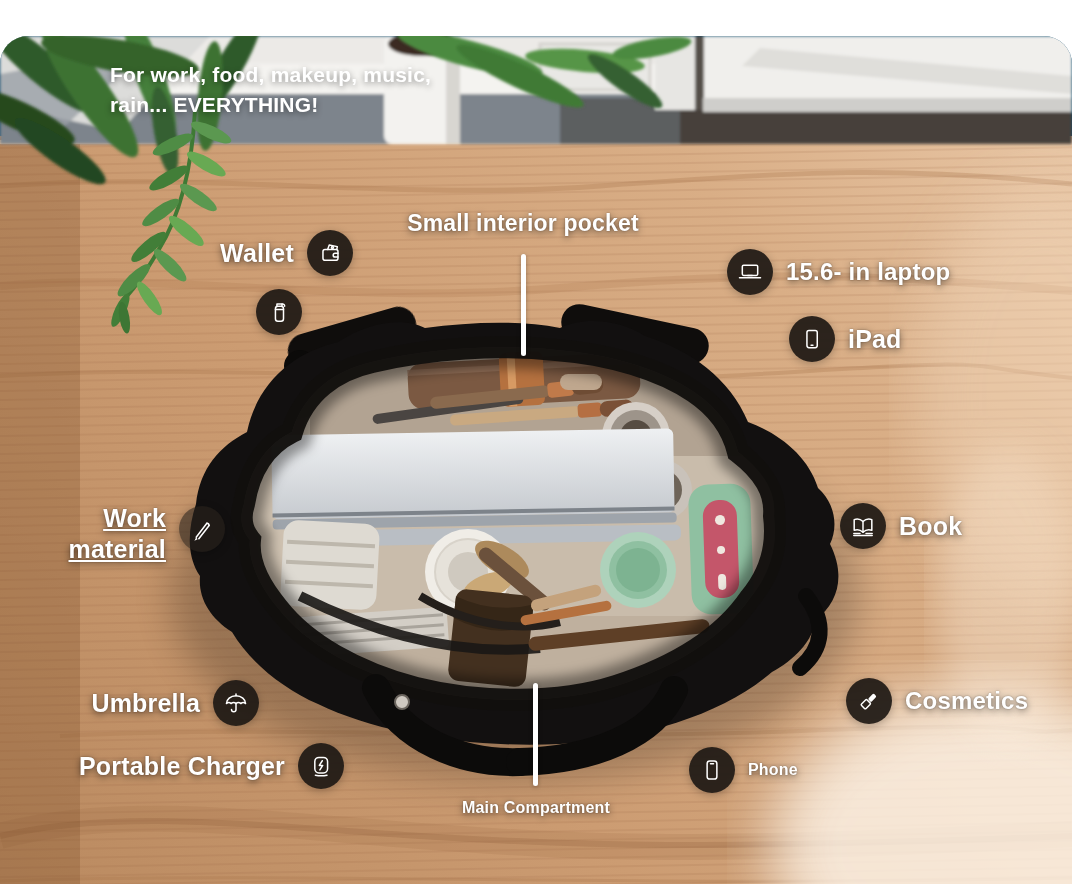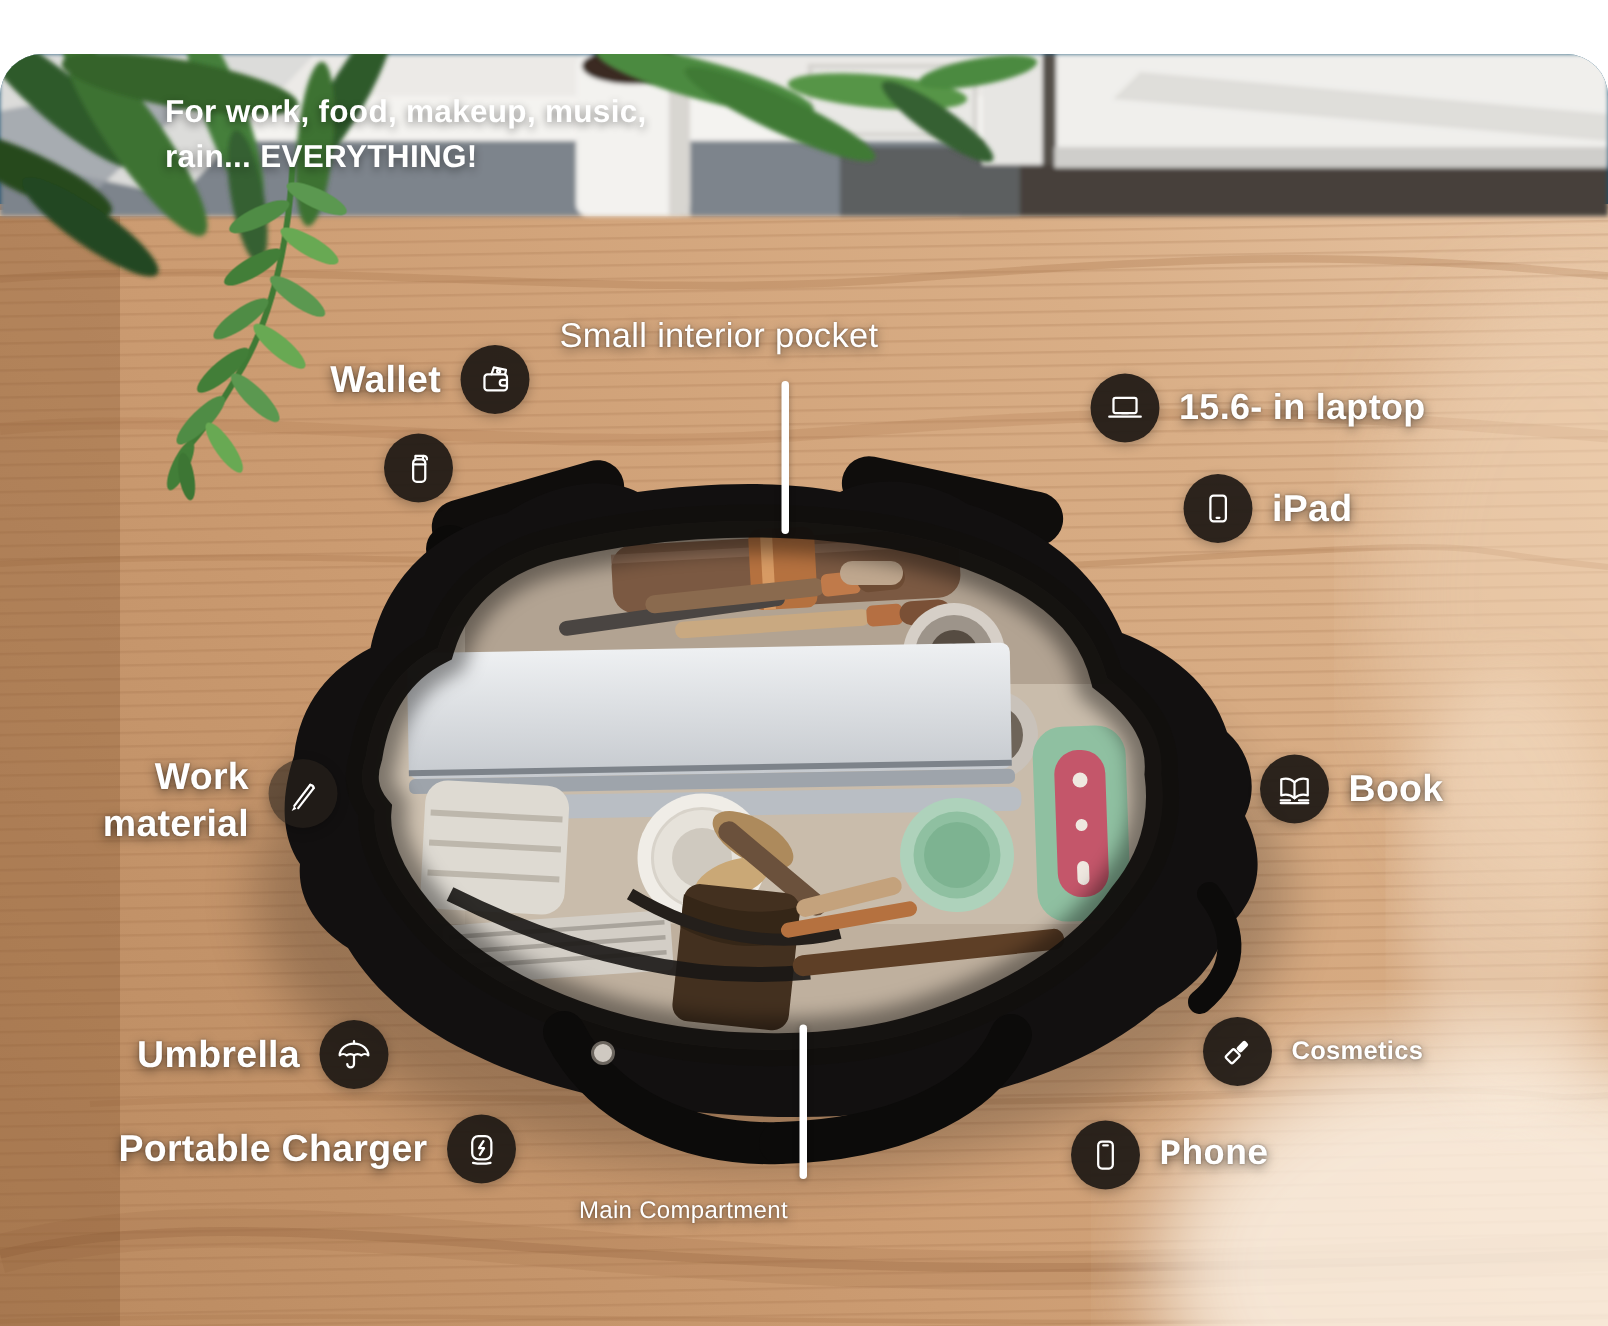"Small interior pocket" .plain-label { font-weight: 400 -> 700; text-align: none -> center }
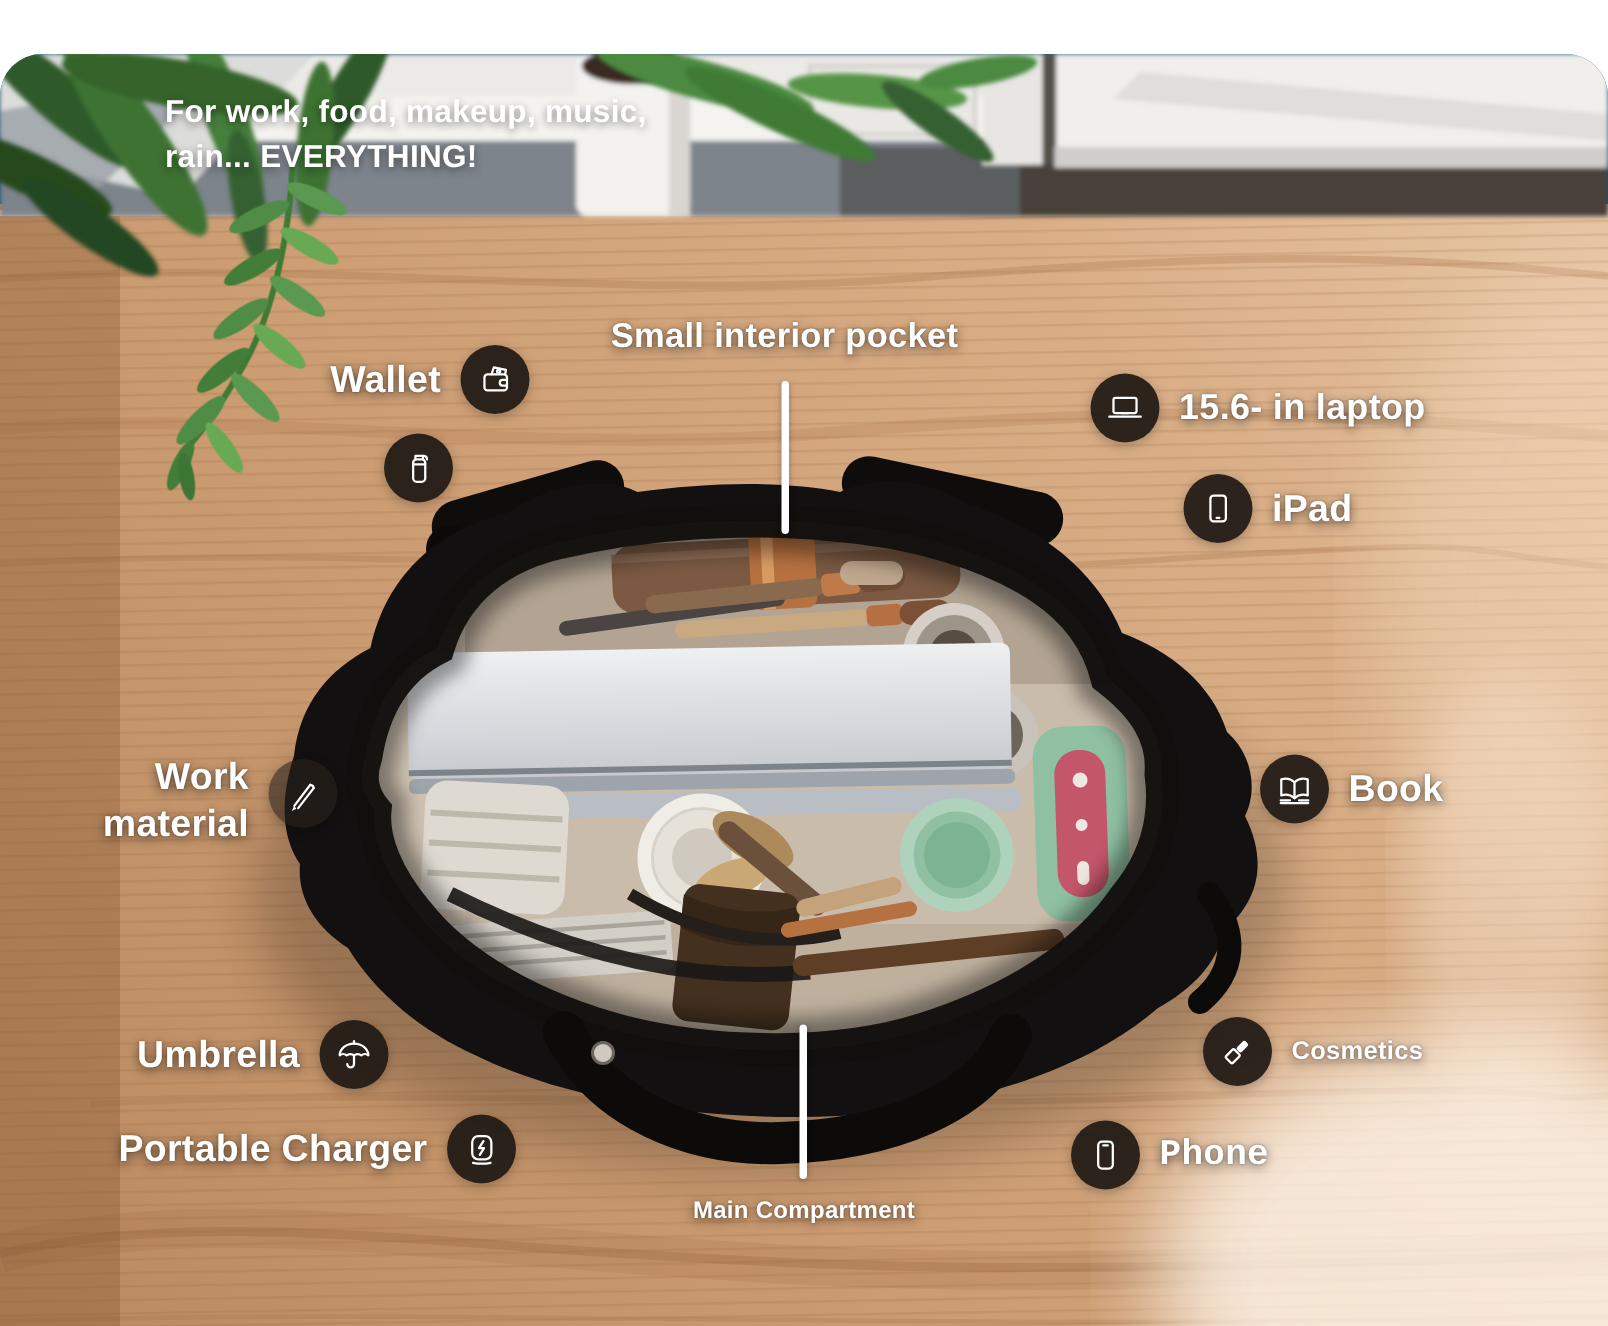"Work material" div.callout { text-decoration: none -> underline }
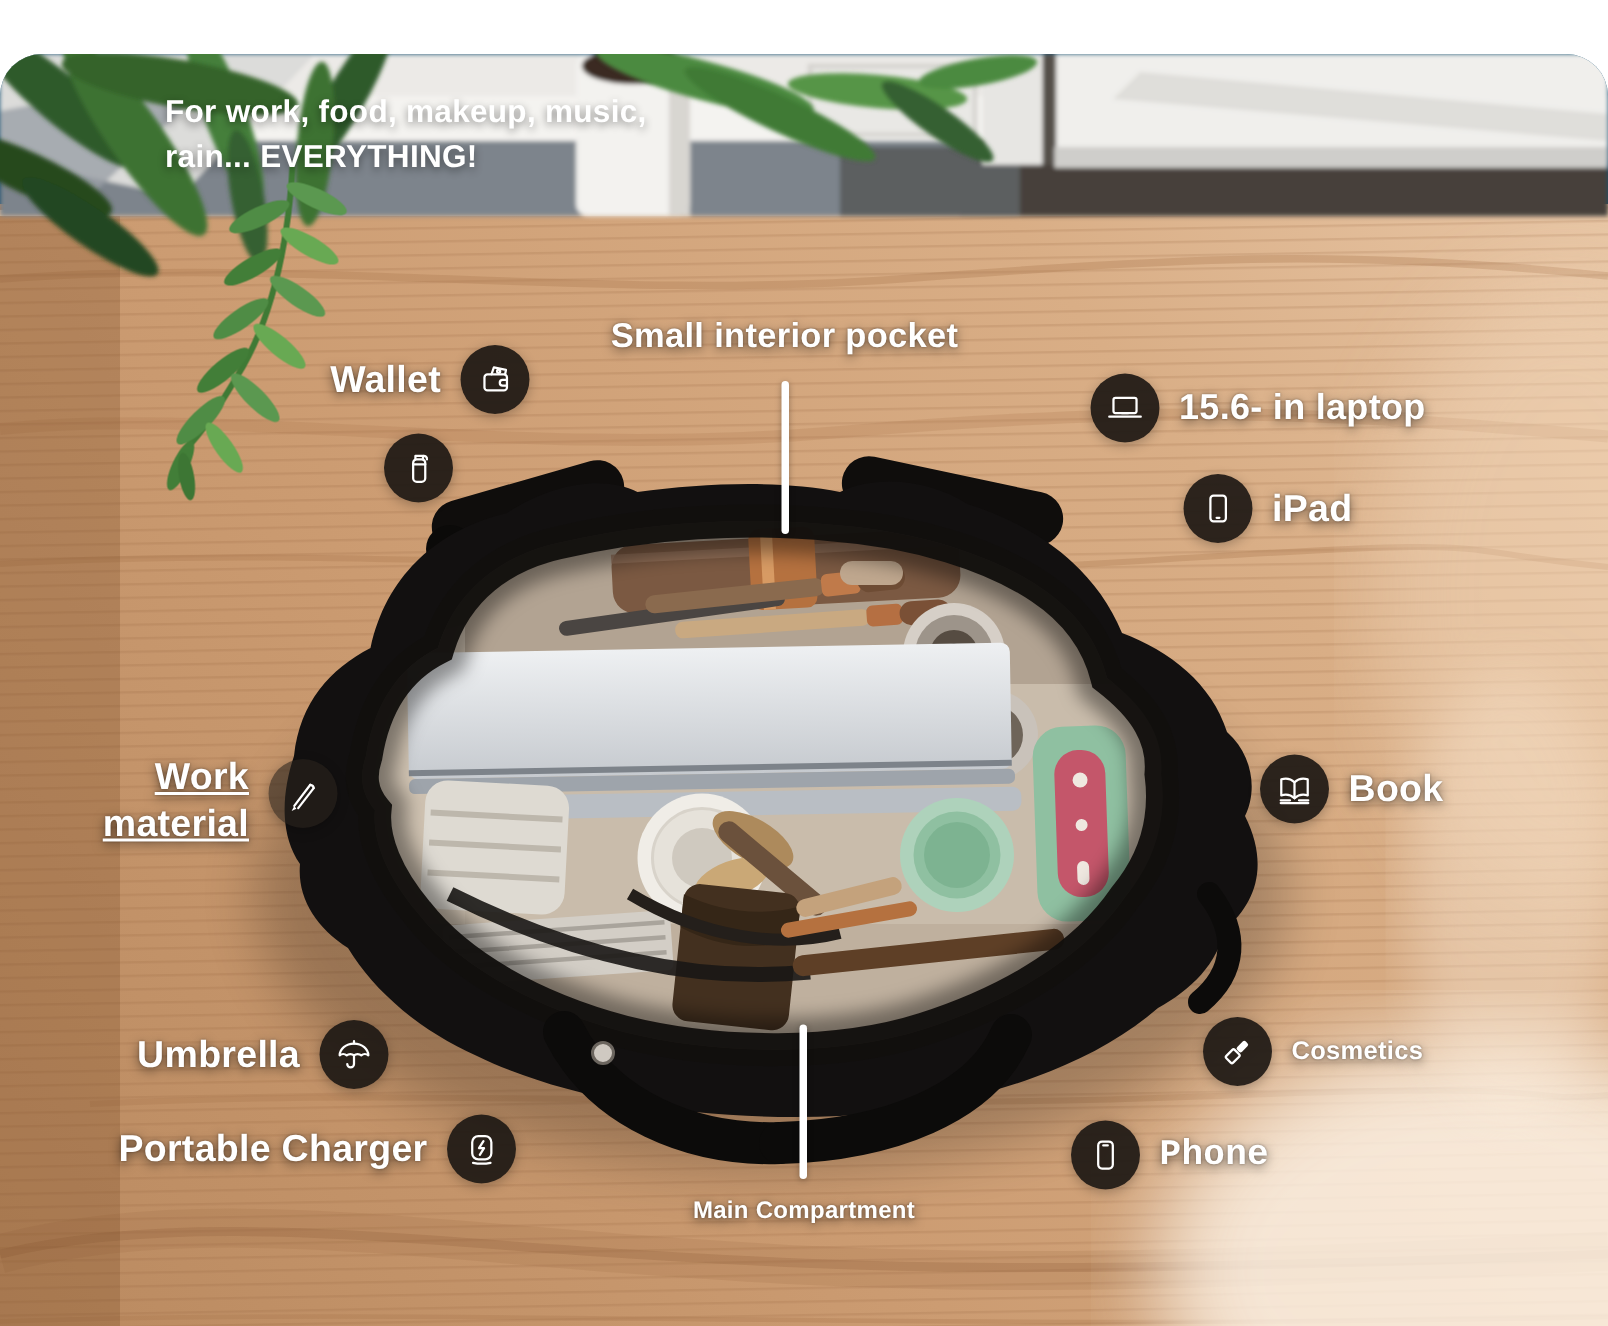"Cosmetics" div.callout { font-size: 17px -> 24px; left: 802px -> 846px }
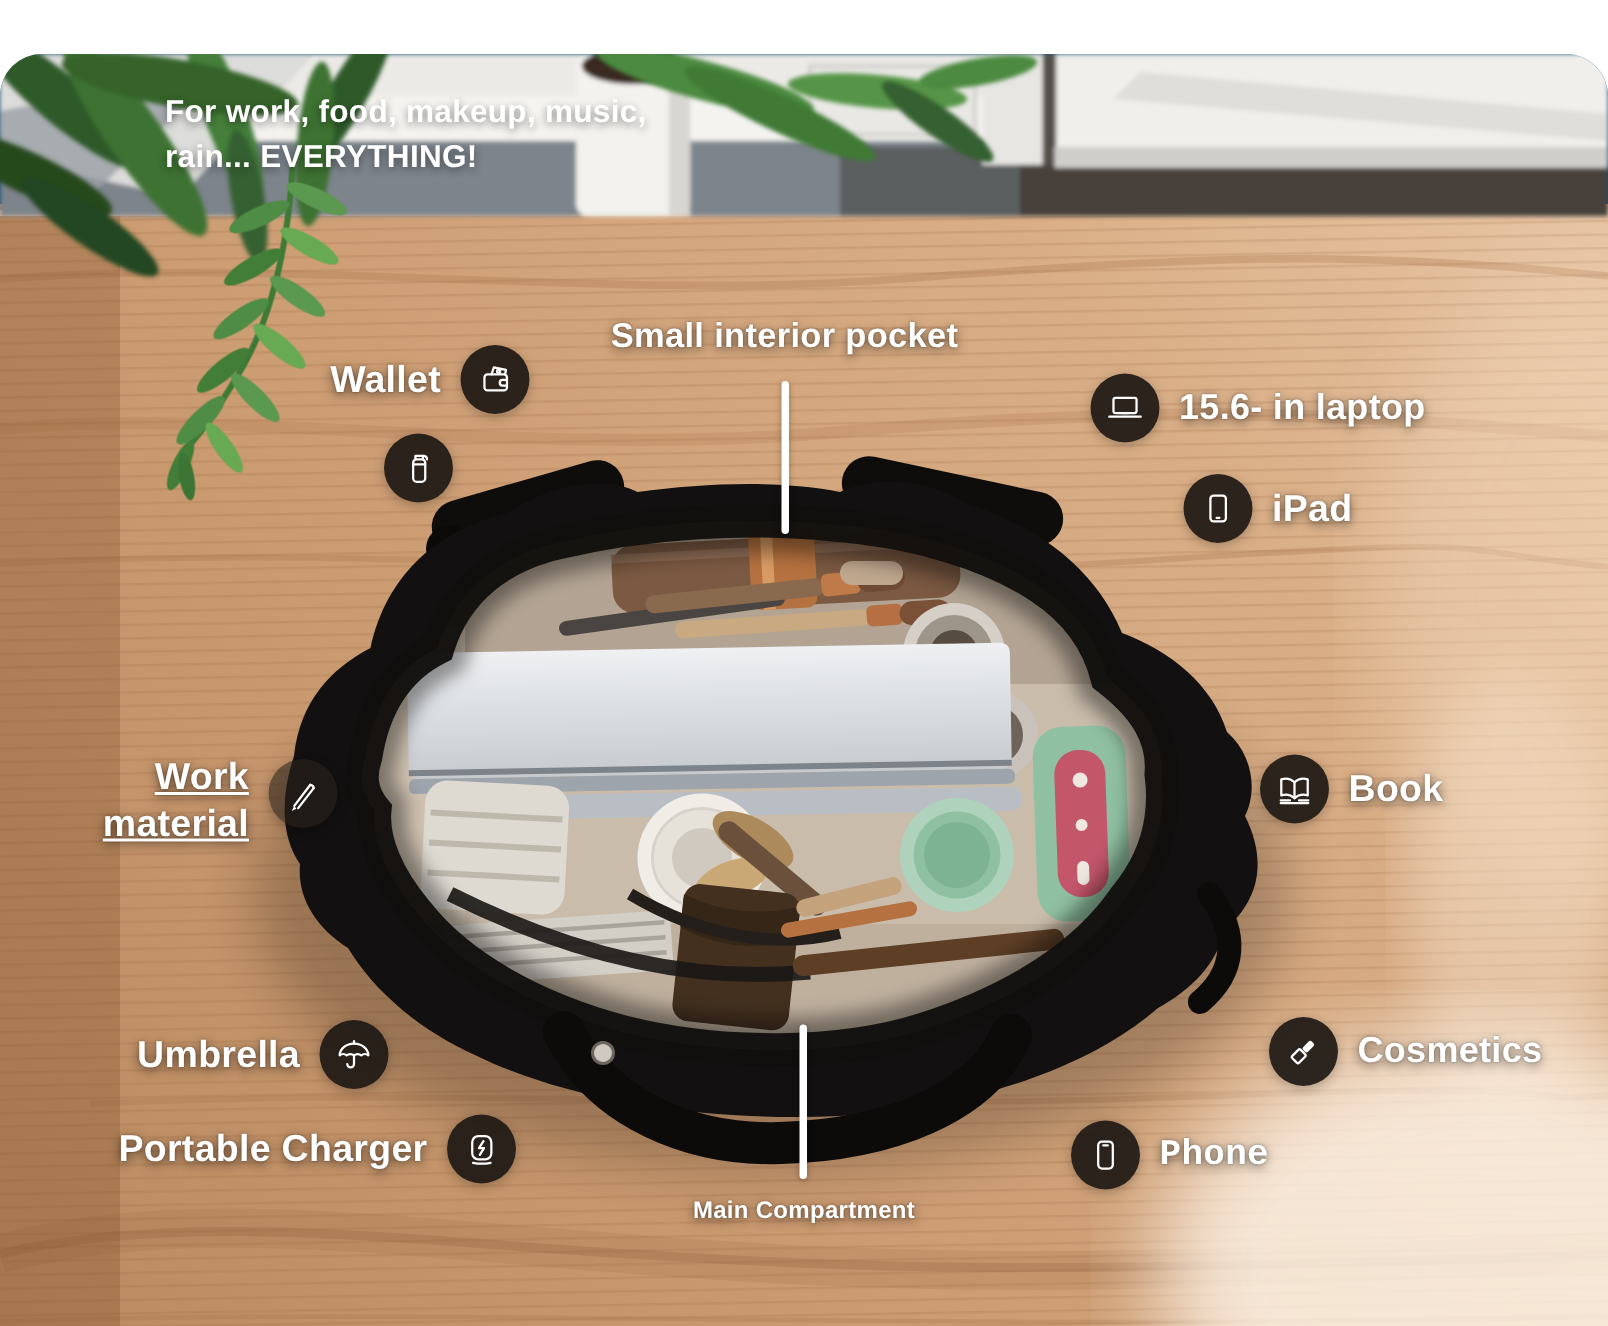"Phone" div.callout { font-family: Liberation Mono, monospace -> none; font-size: 24px -> 16px; left: 714px -> 689px }
